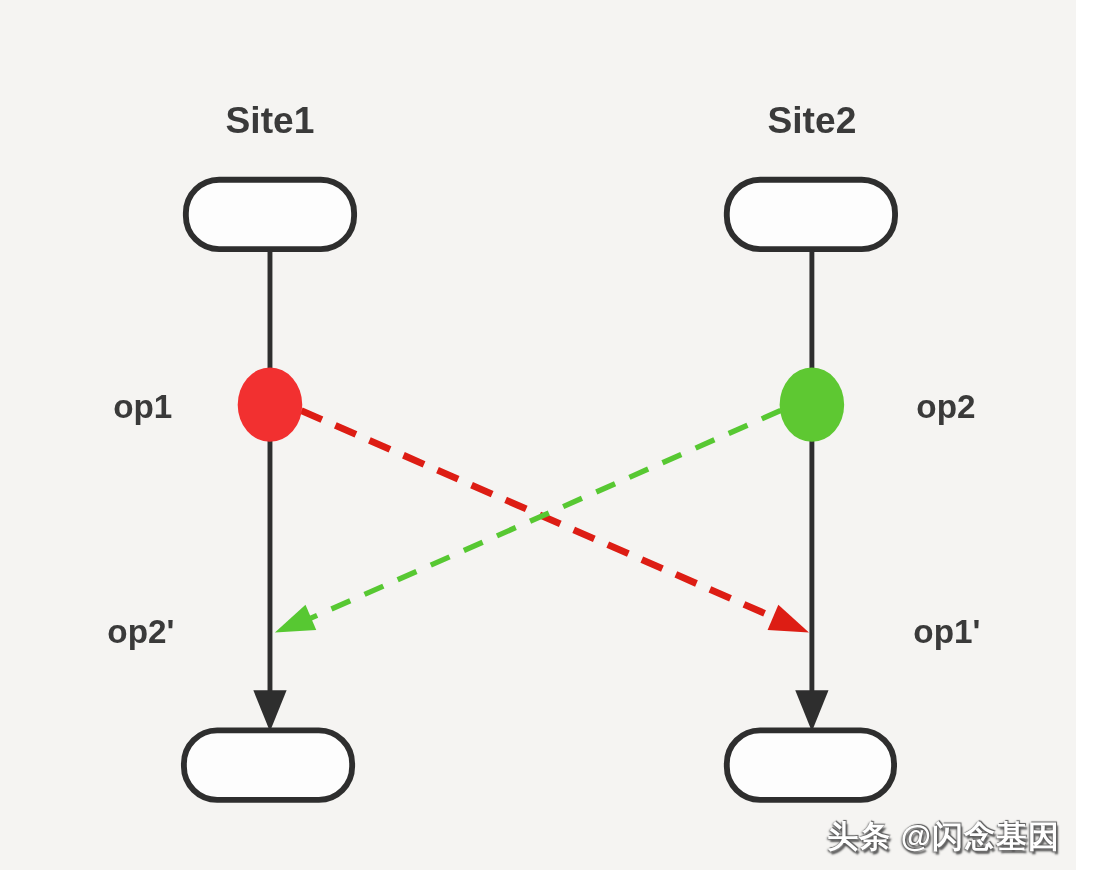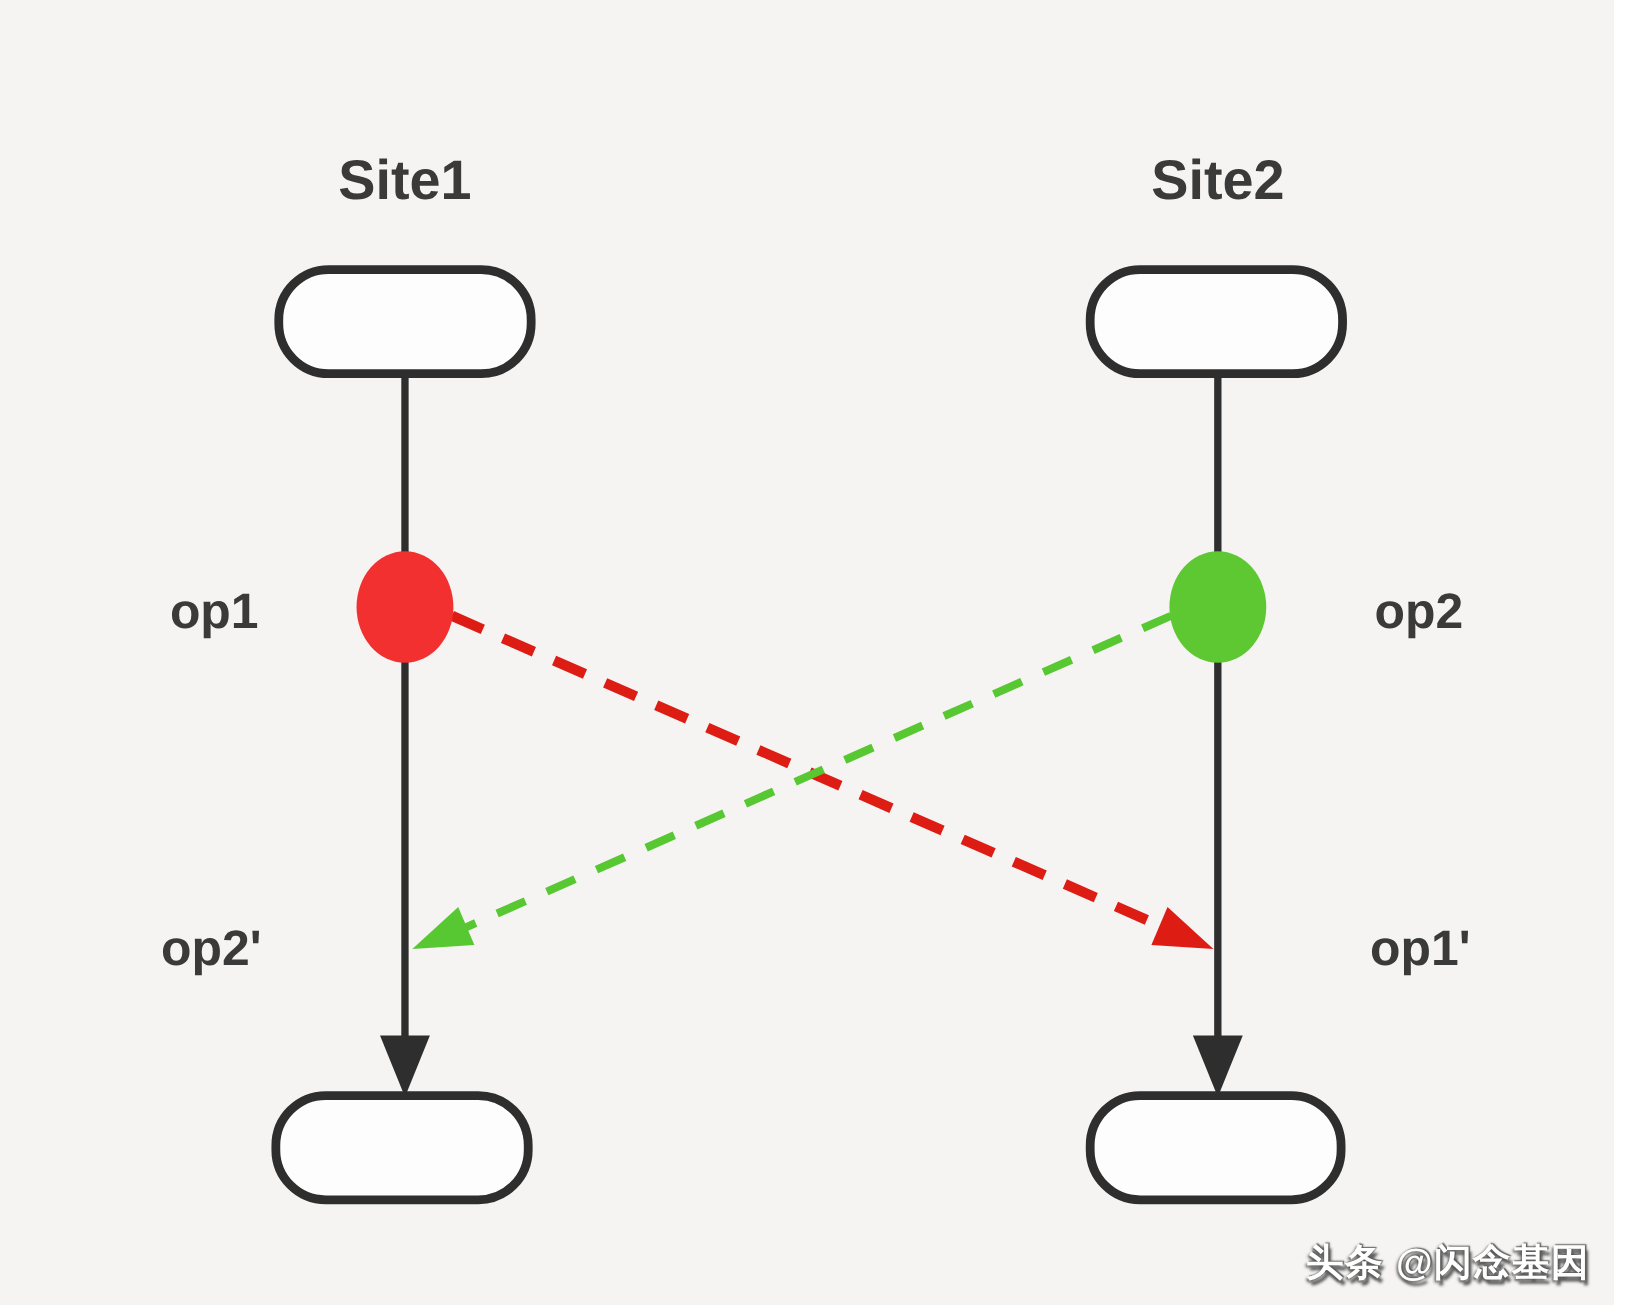"头条 @闪念基因" .watermark { font-size: 25px -> 31px }
